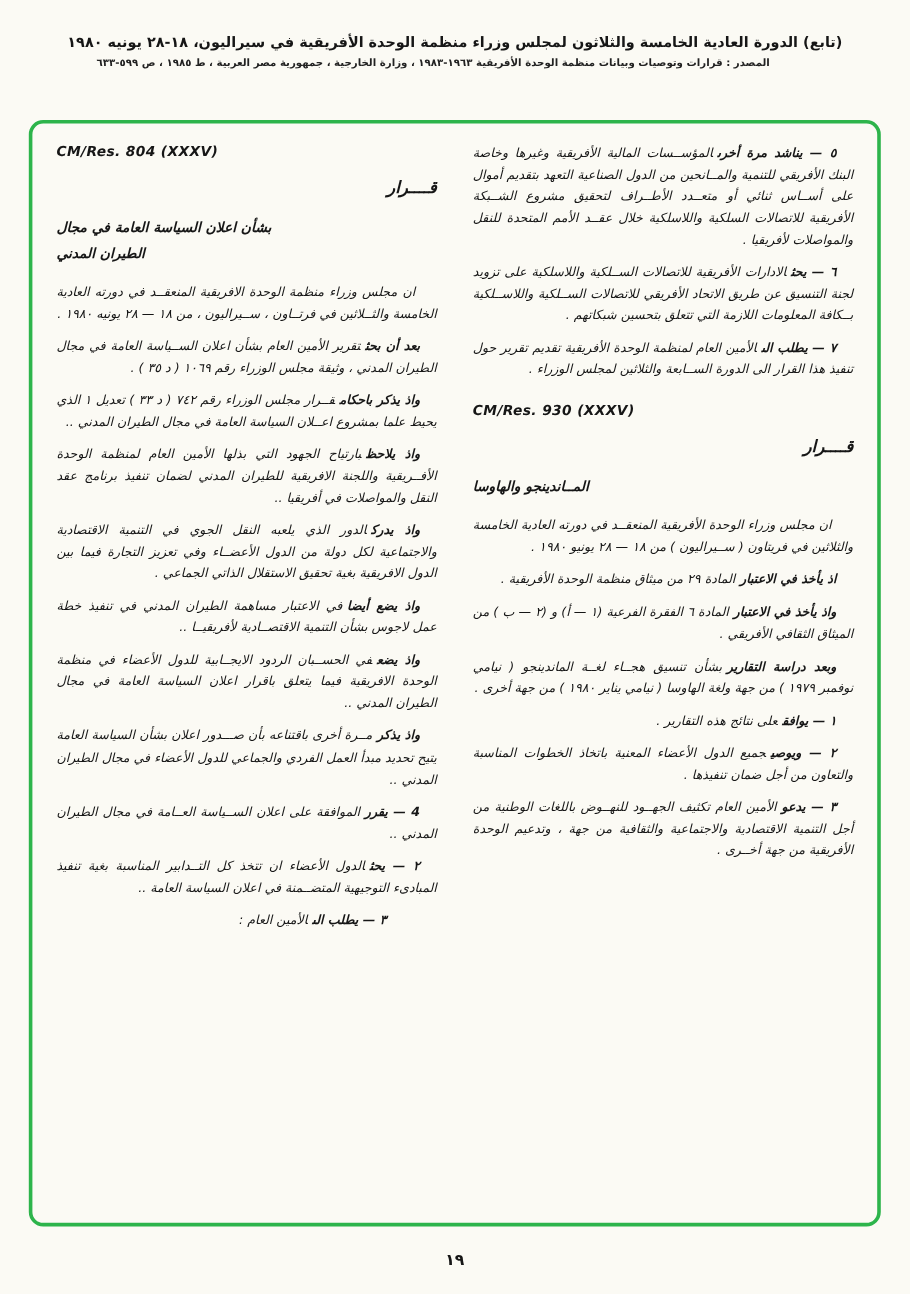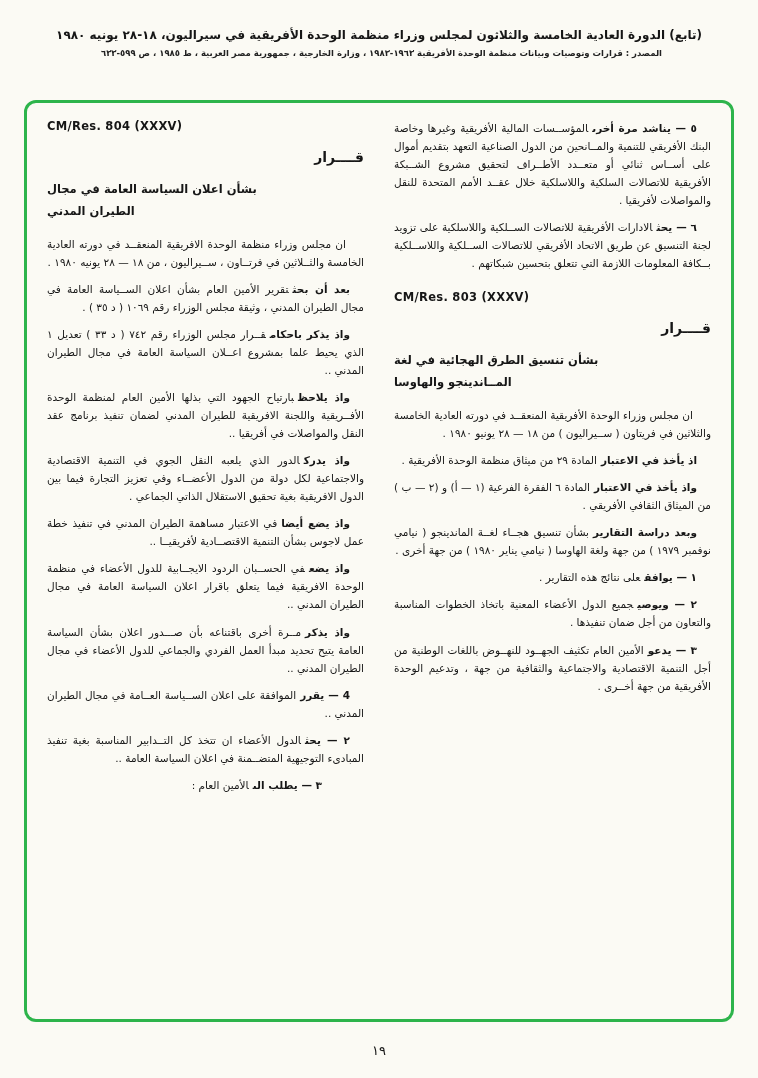"المصدر : قرارات وتوصيات وبيانات" .header-line2 { text-align: right -> center }
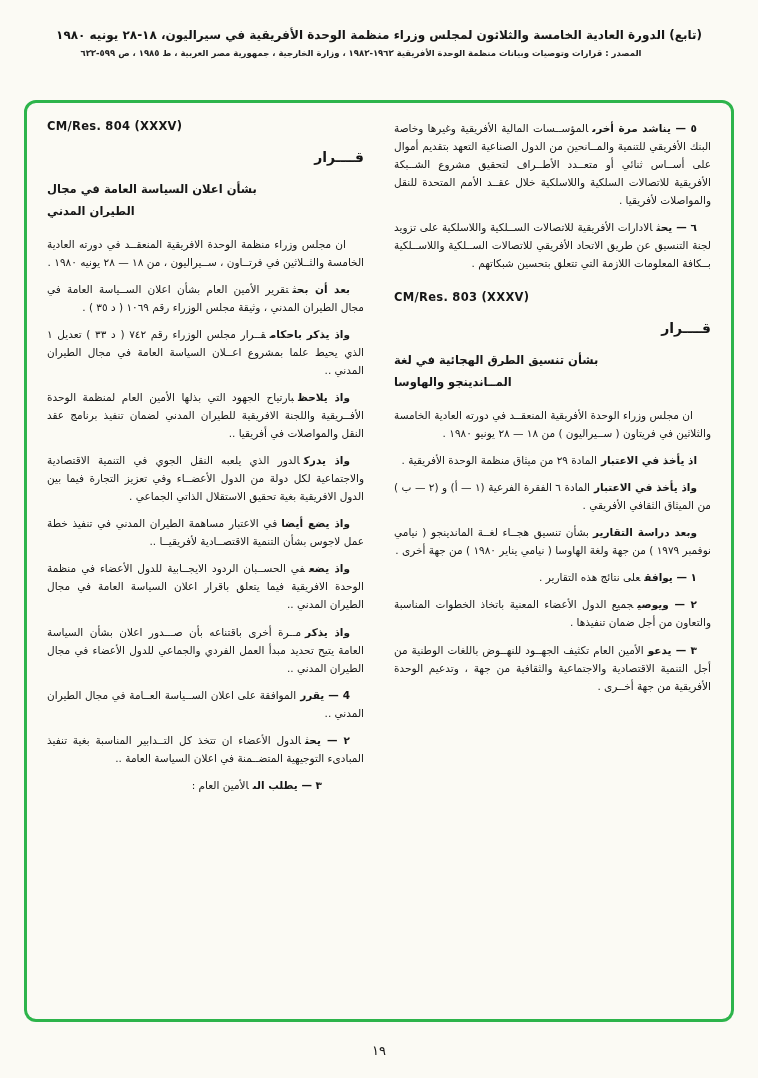"CM/Res. 804 (XXXV)" .column { font-style: none -> italic }
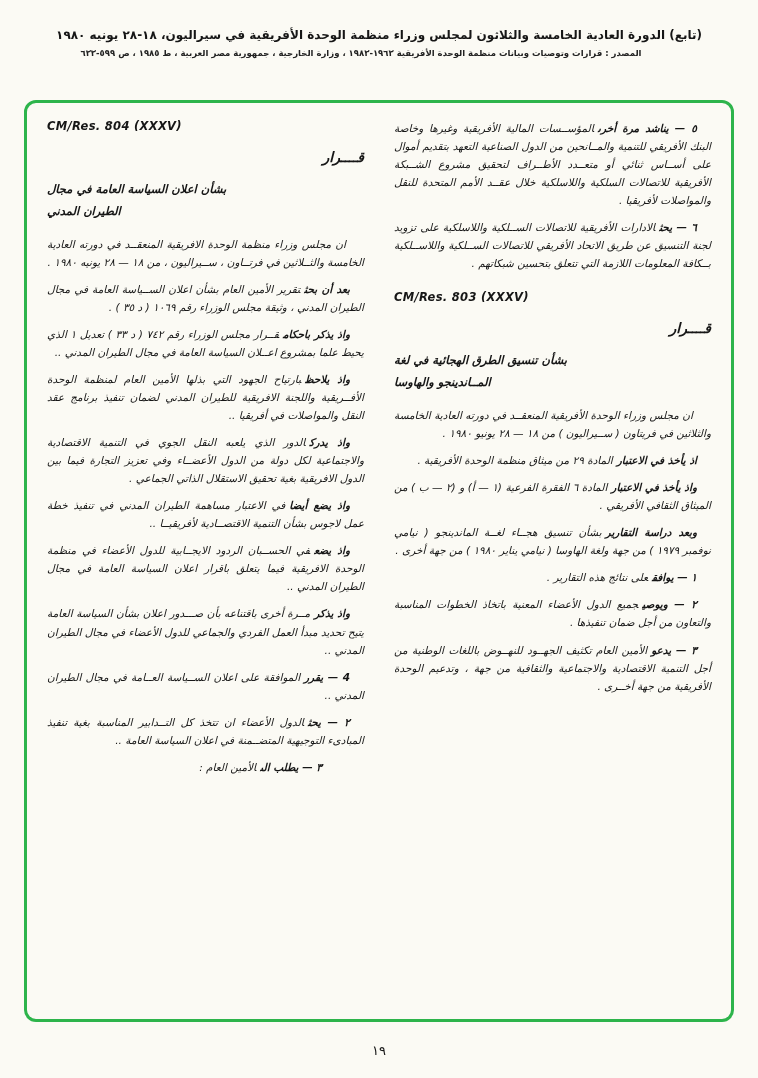"٧ — يطلب الىالأمين العام" p.para { html: none -> <p> <span>٧ — يطلب الى</span><span>الأمين العام لمنظمة الوحدة الأفريقية تقديم تقرير حول تنفيذ هذا القرار الى الدورة الســابعة والثلاثين لمجلس الوزراء .</span> </p> }
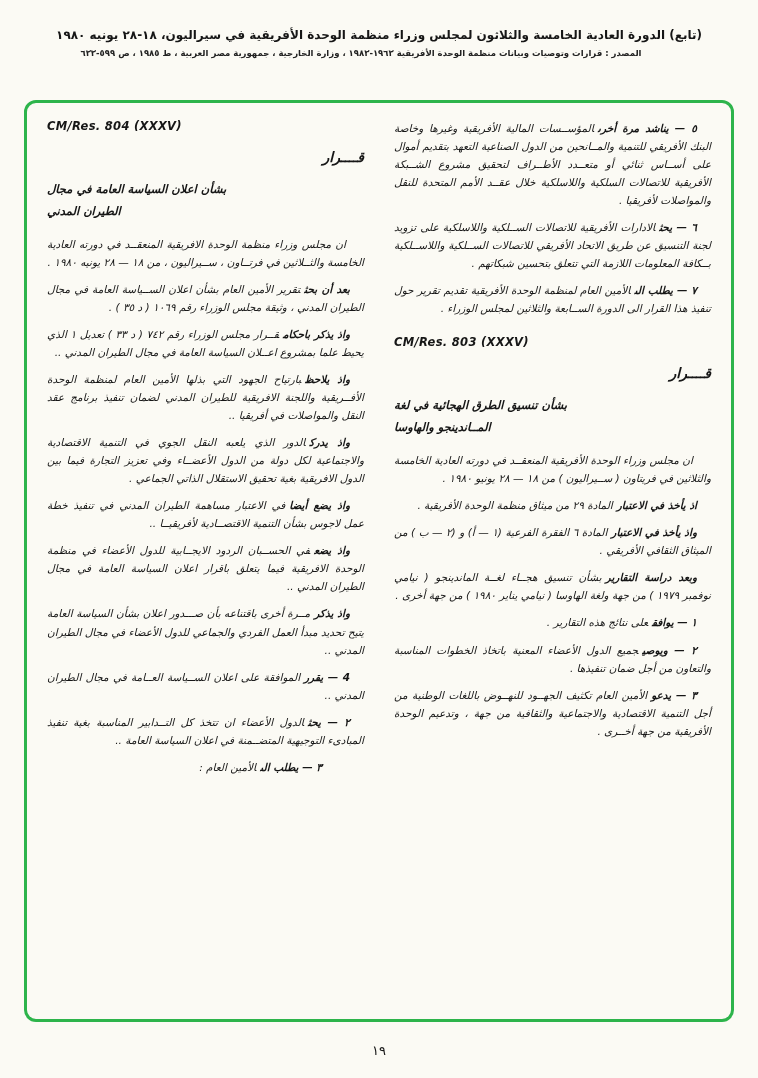"CM/Res. 803 (XXXV)" div.res-ref { text: 803 -> 930 }
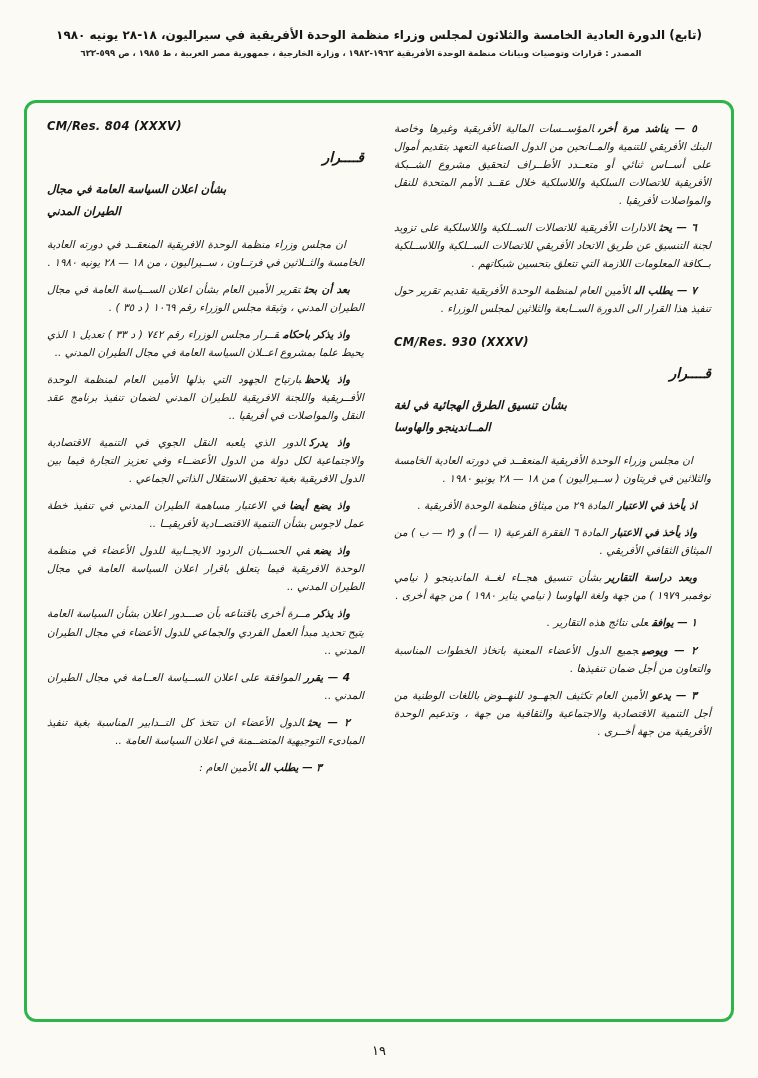"بشأن تنسيق الطرق الهجائية في" div.res-subtitle { html: <div>بشأن تنسيق الطرق الهجائية في لغة</div> -> none }
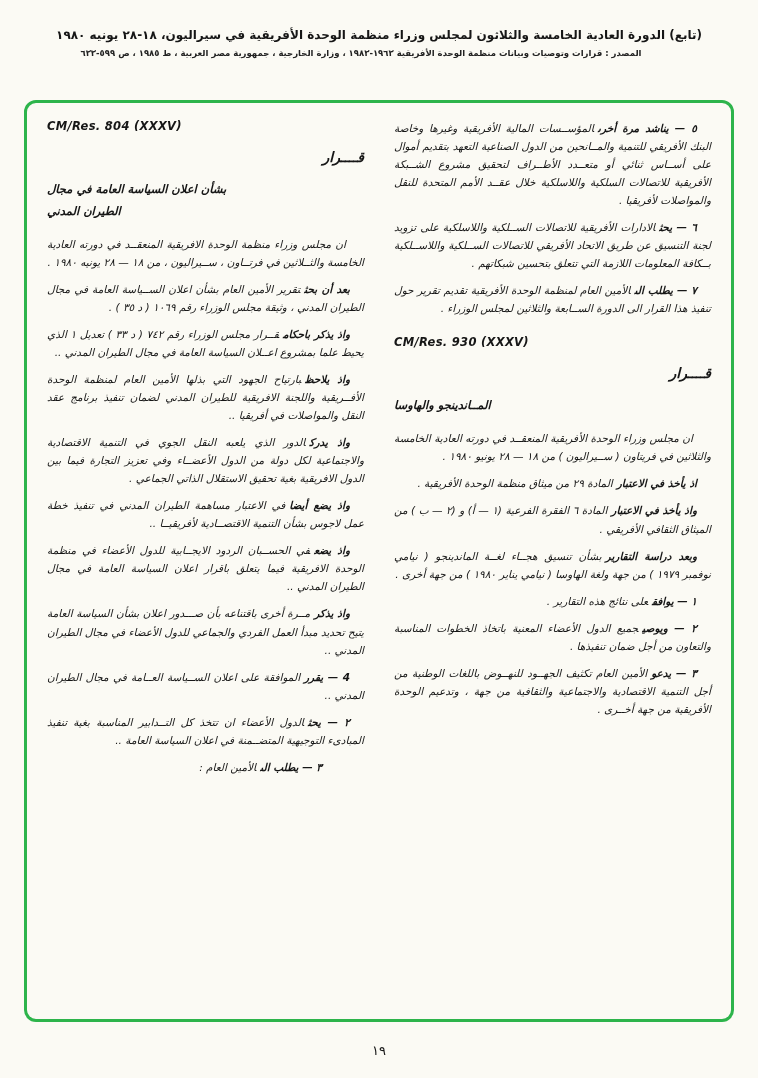"١٩" .footer { font-weight: normal -> bold }
